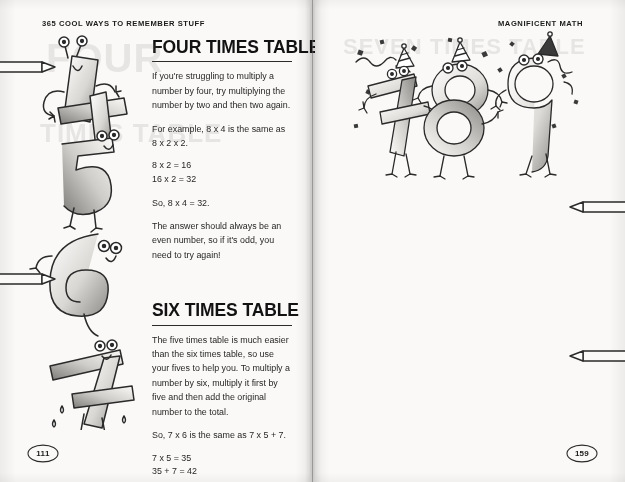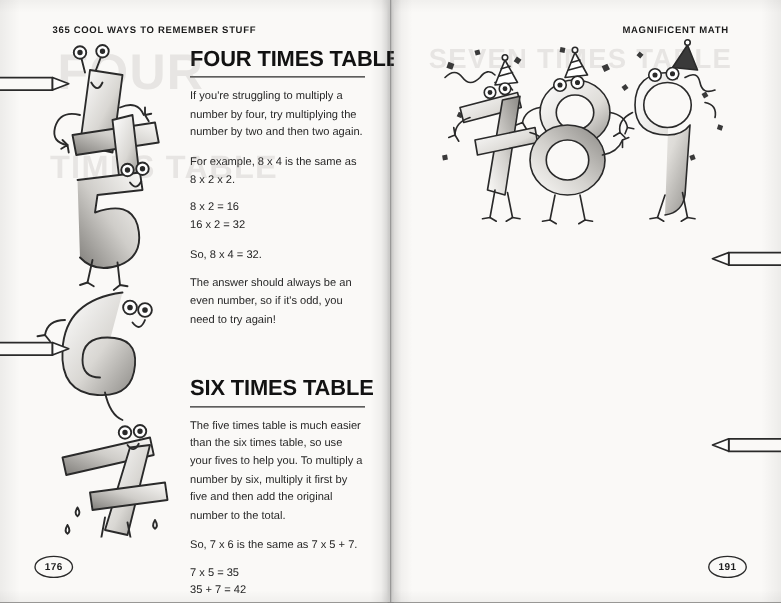"176" span { text: 176 -> 111 }
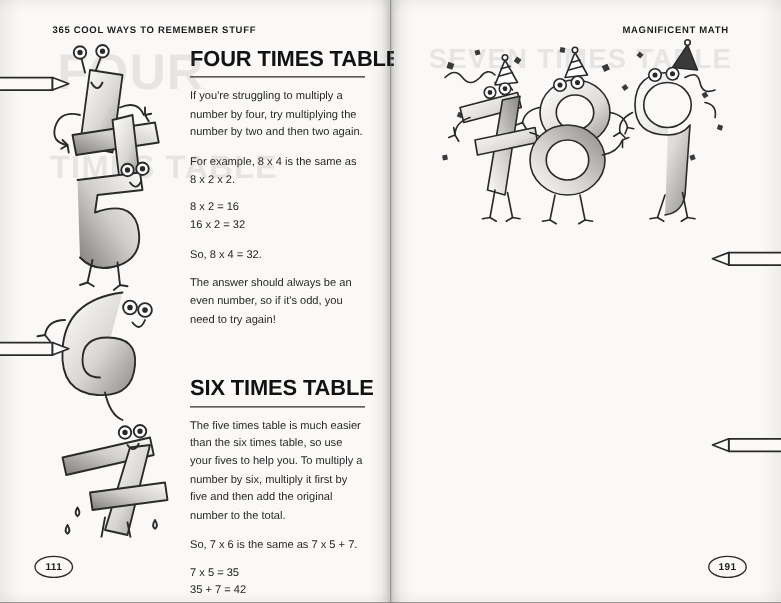"191" span { text: 191 -> 159 }
